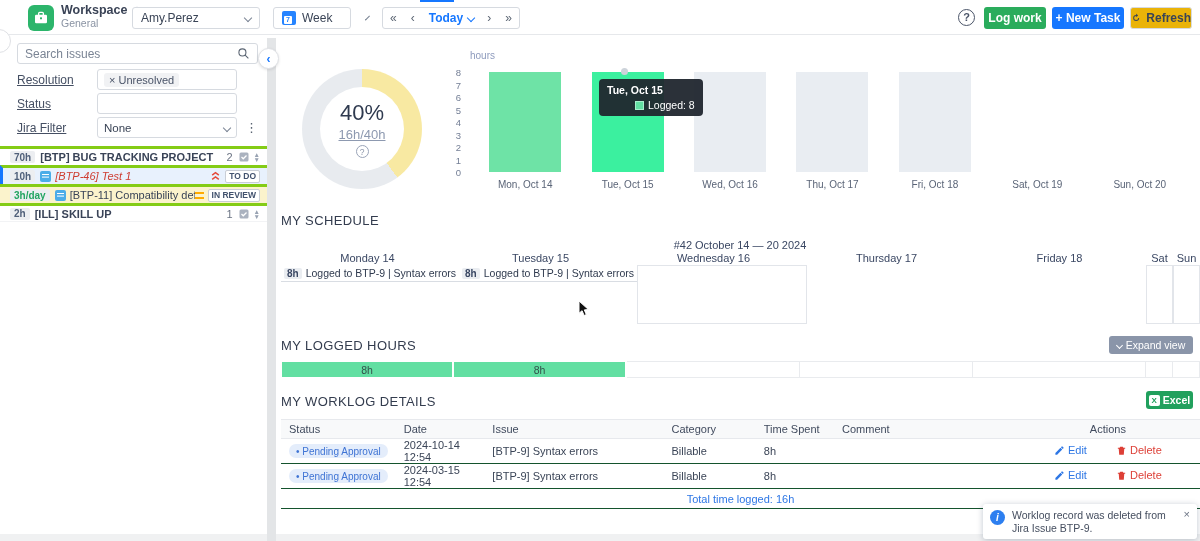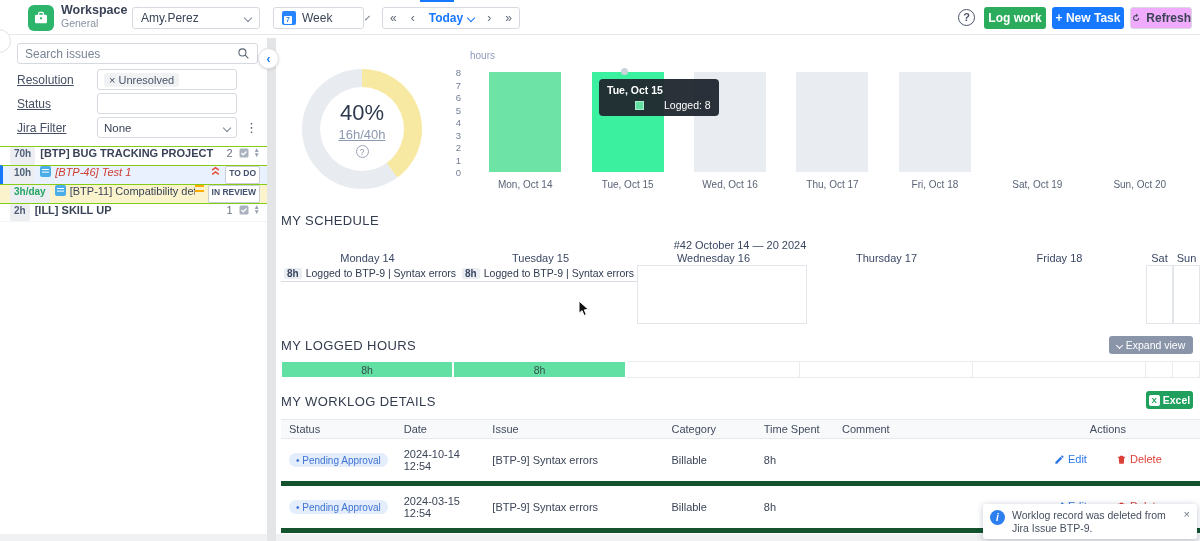"Week" #period-select { width: 91px -> 78px }
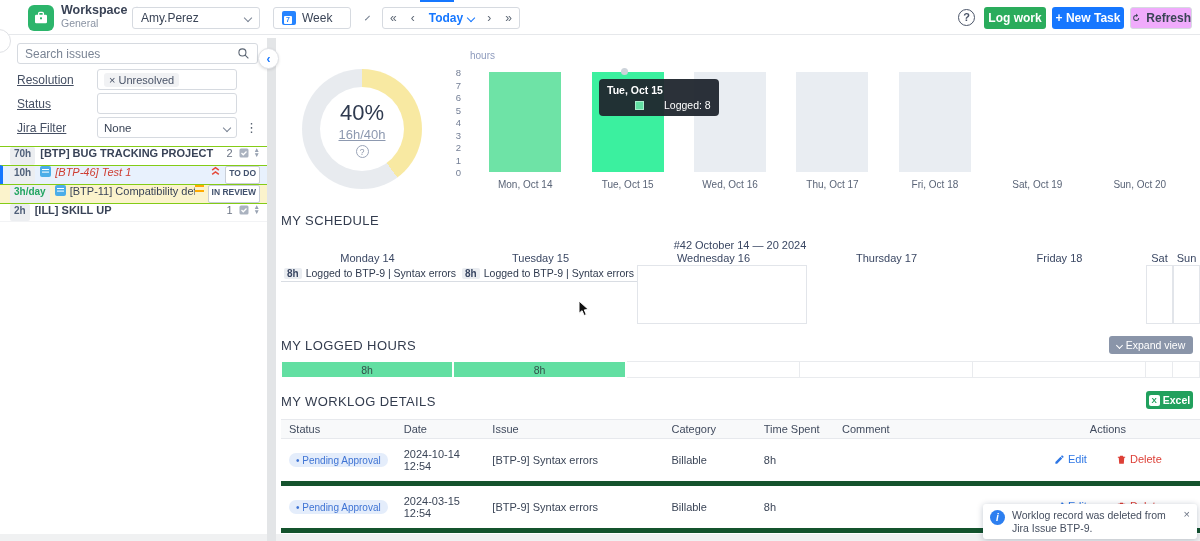"Refresh" #btn-refresh { background: #f0abfc -> #eab308 }
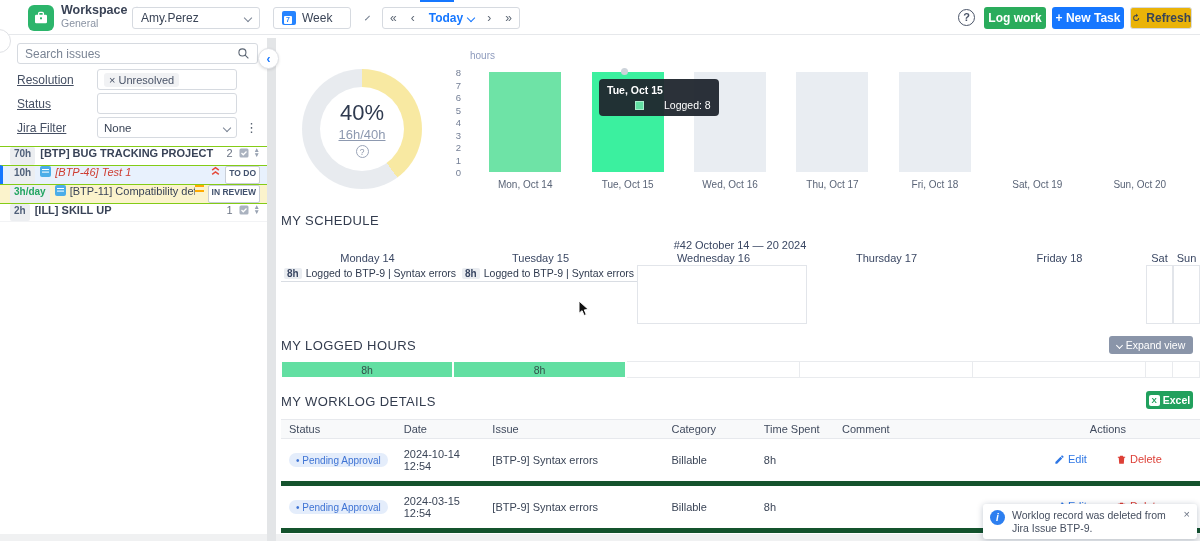"Logged: 8" .tt-row { gap: 20px -> 4px }
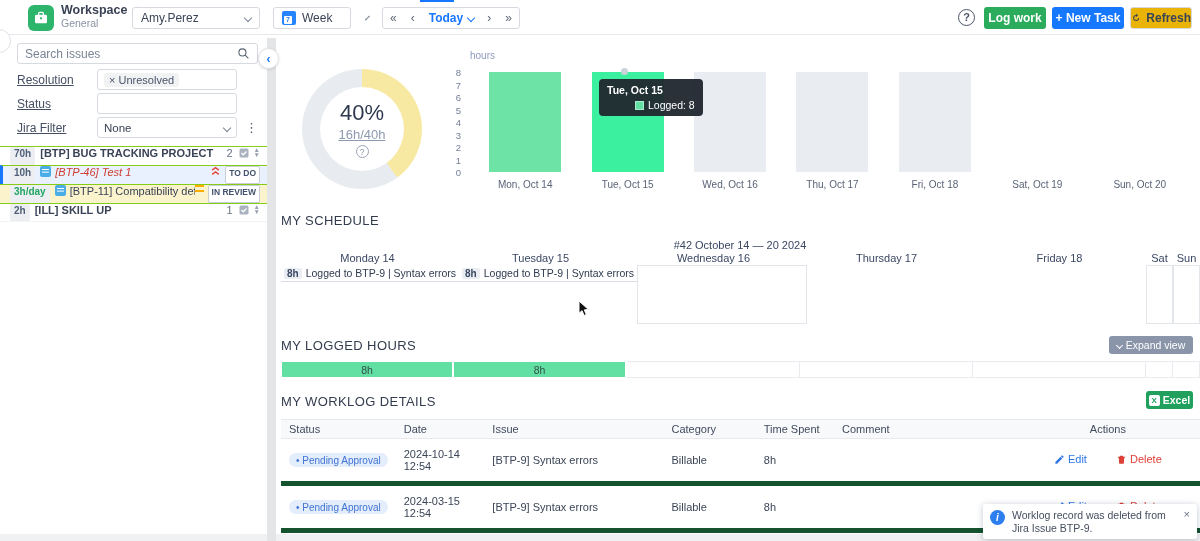"70h" .issue-row { align-items: none -> center; border-top: 1px solid #84cc16 -> 3px solid #84cc16 }
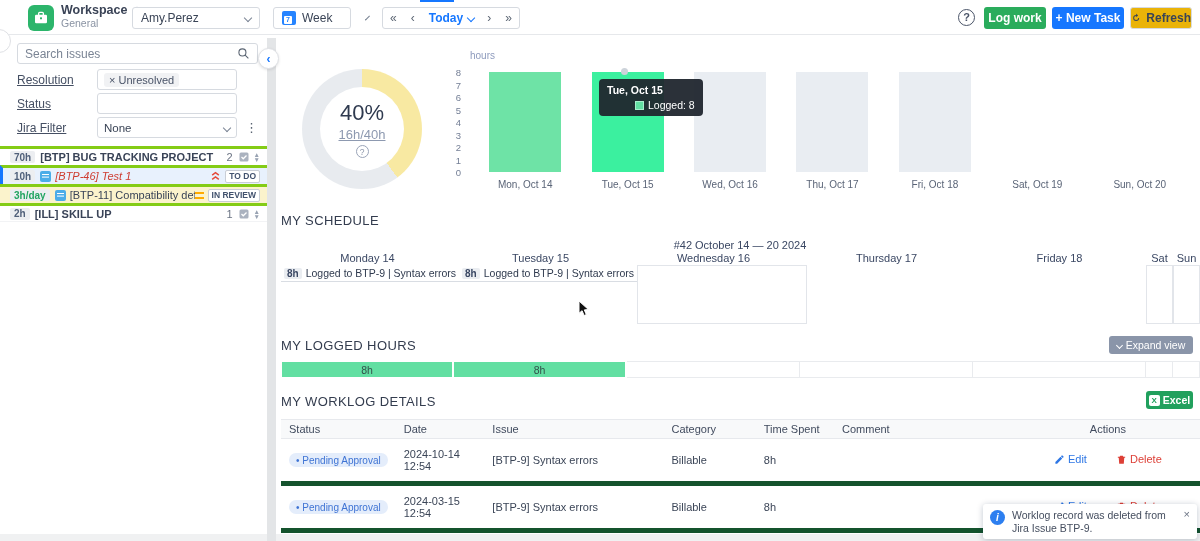"• Pending Approval" #worklog-table td { border-bottom: 5px solid #14532d -> 1px solid #14532d; padding: 9px 8px -> 0 8px }
